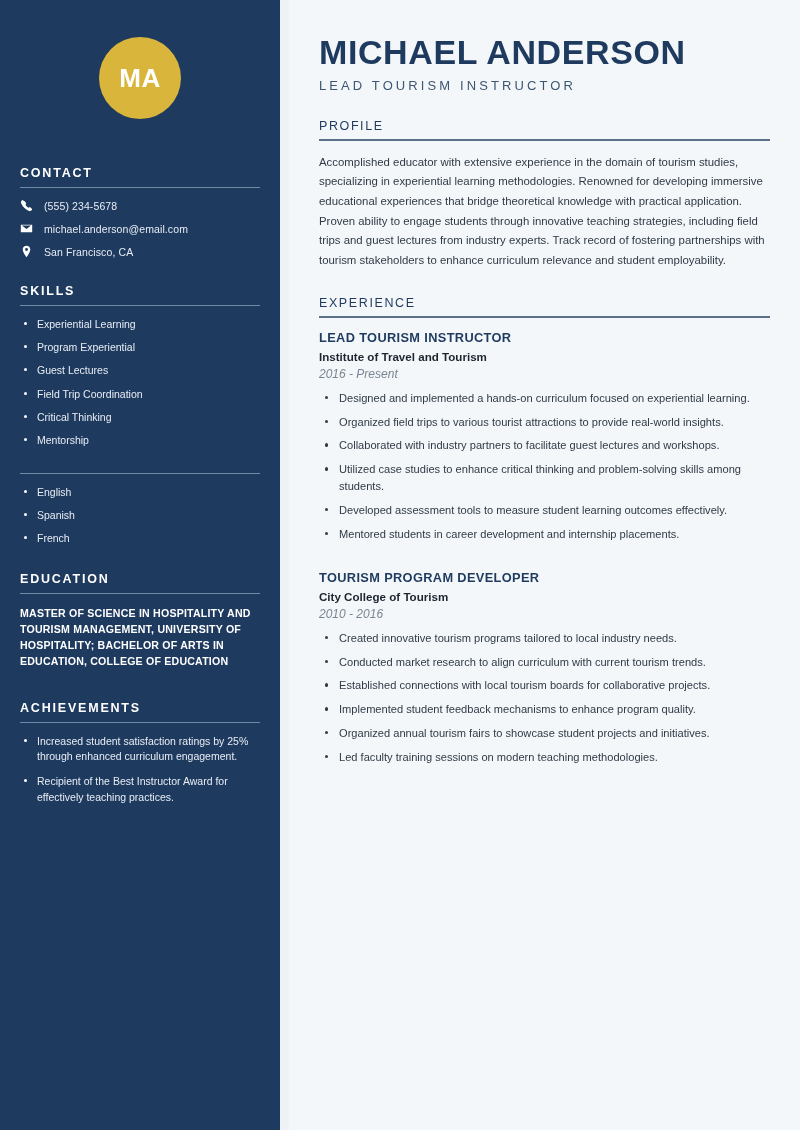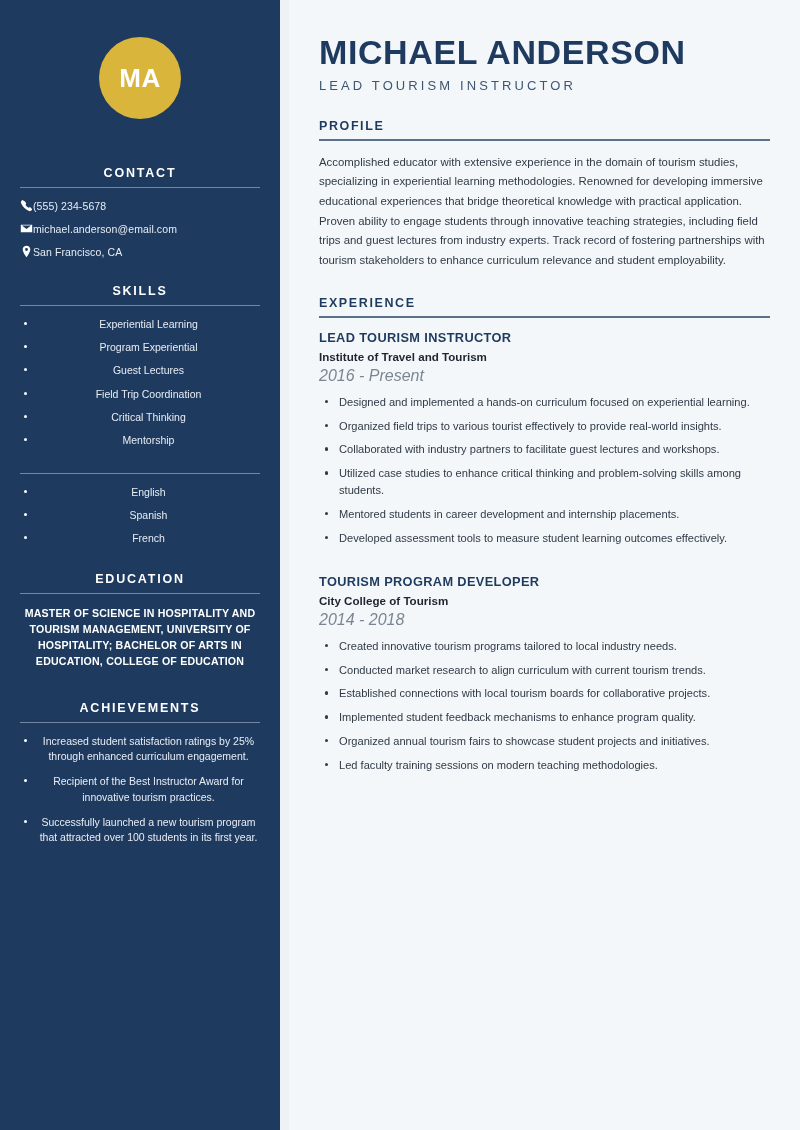"PROFILE" .main-h { font-weight: bold -> normal }
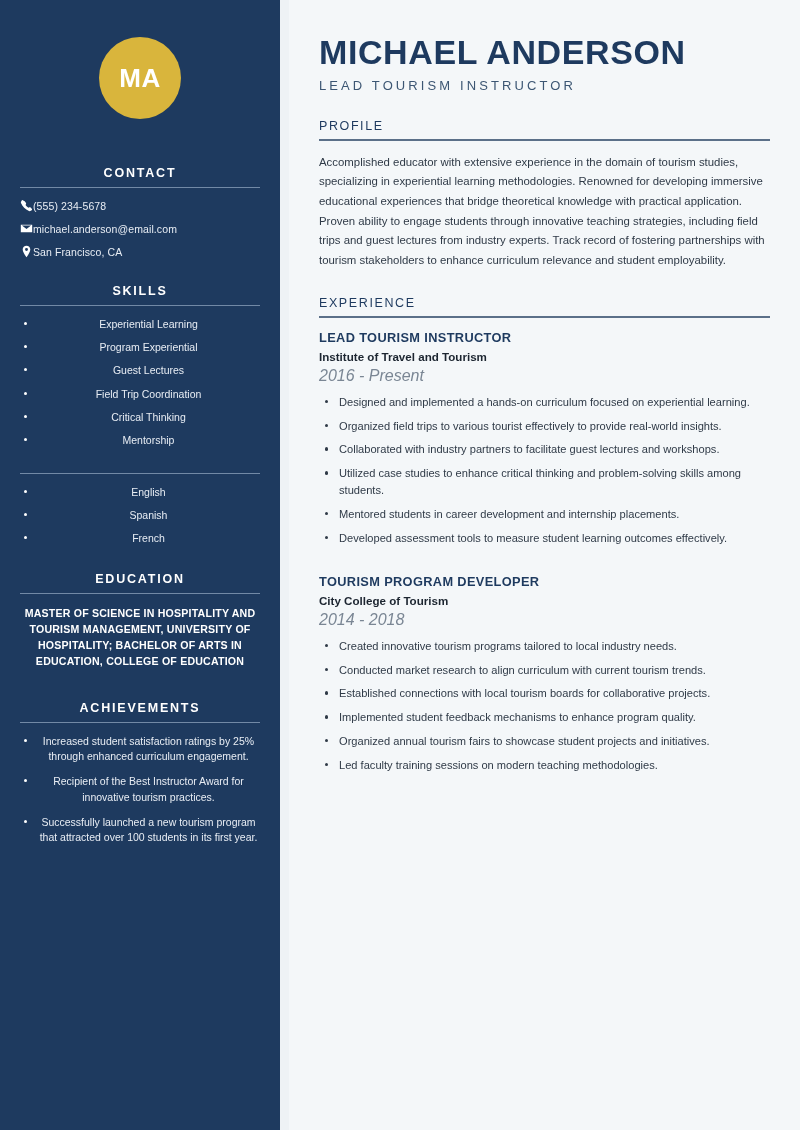"CONTACT" .side-section { text-align: center -> none }
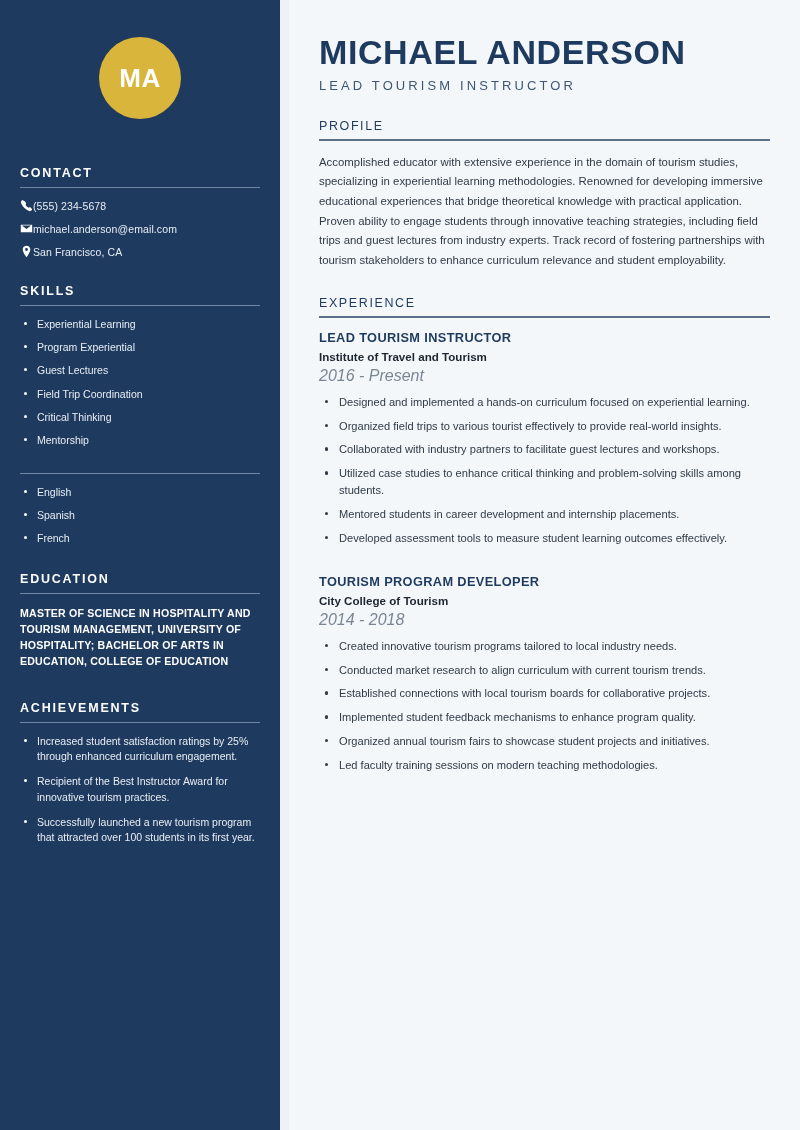"(555) 234-5678" .contact-row { gap: none -> 11px }
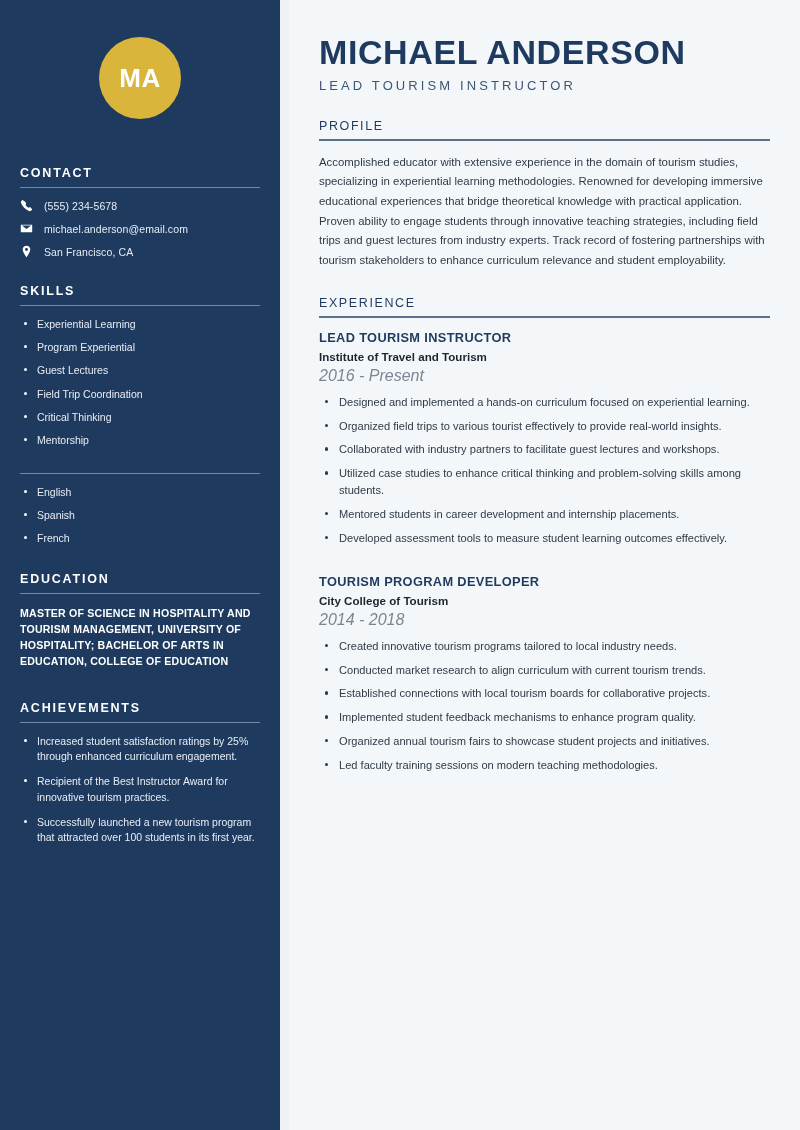"2016 - Present" .job-dates { font-size: 16px -> 12px }
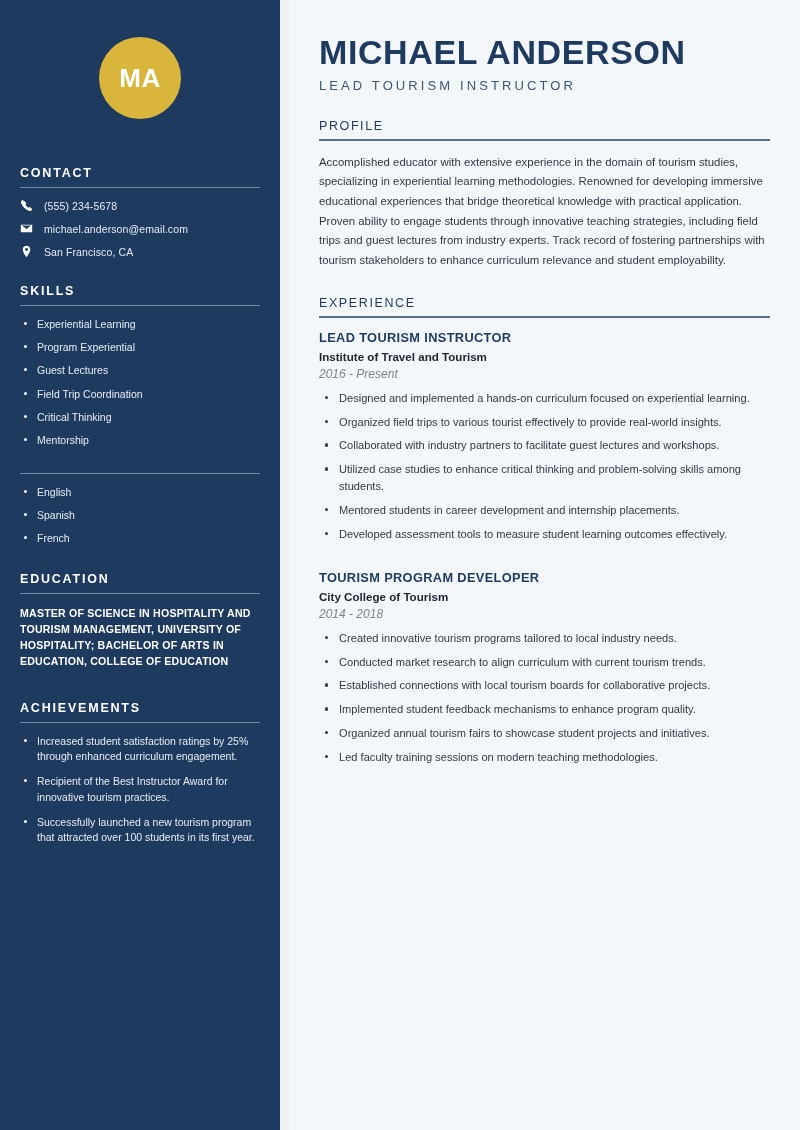"Organized field trips to various" li { text: effectively -> attractions }
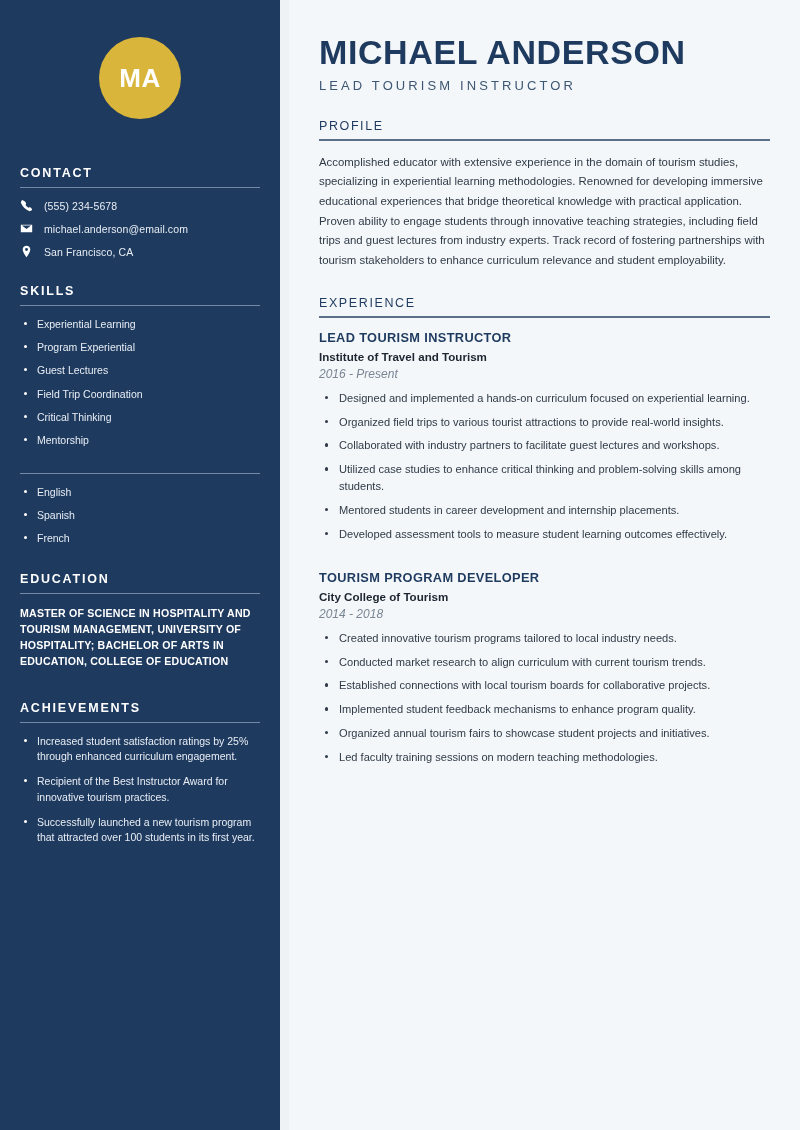"Mentored students in career development" li { order: before "Developed assessment tools to measure" -> after "Developed assessment tools to measure" }
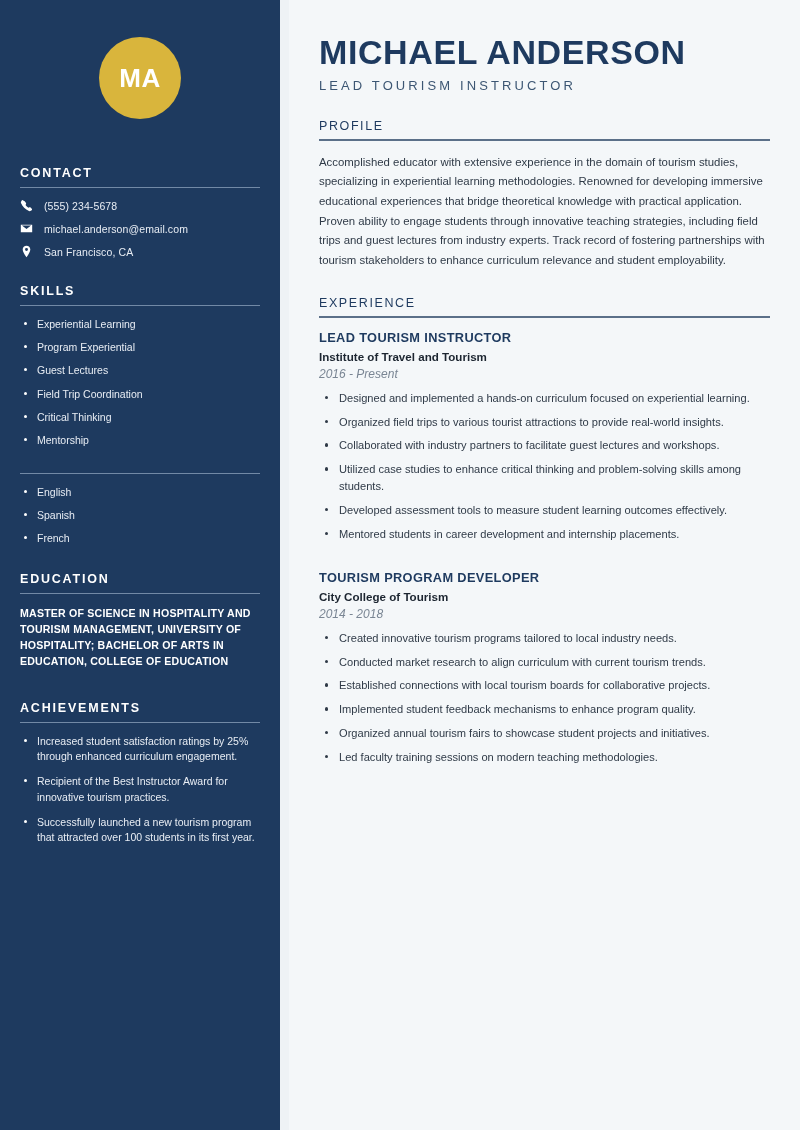"2014 - 2018" div.job-dates { text: 2014 - 2018 -> 2010 - 2016 }
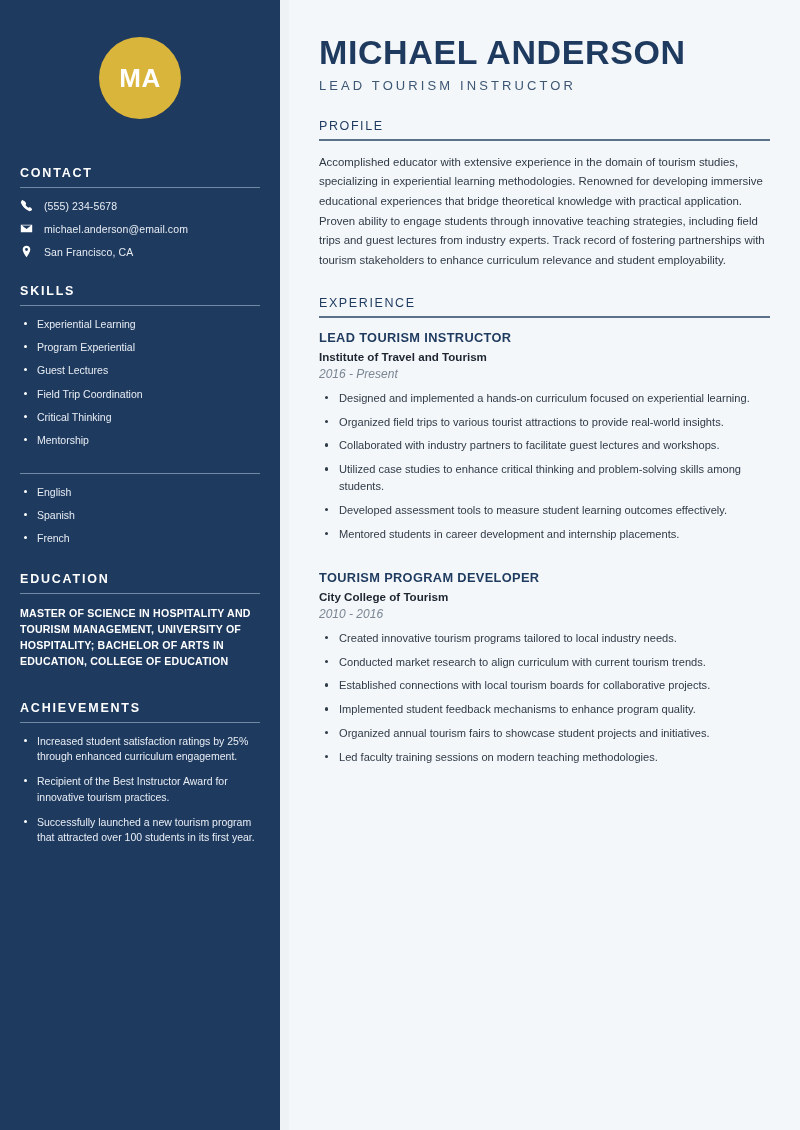"Recipient of the Best Instructor" li { text: innovative tourism -> effectively teaching }
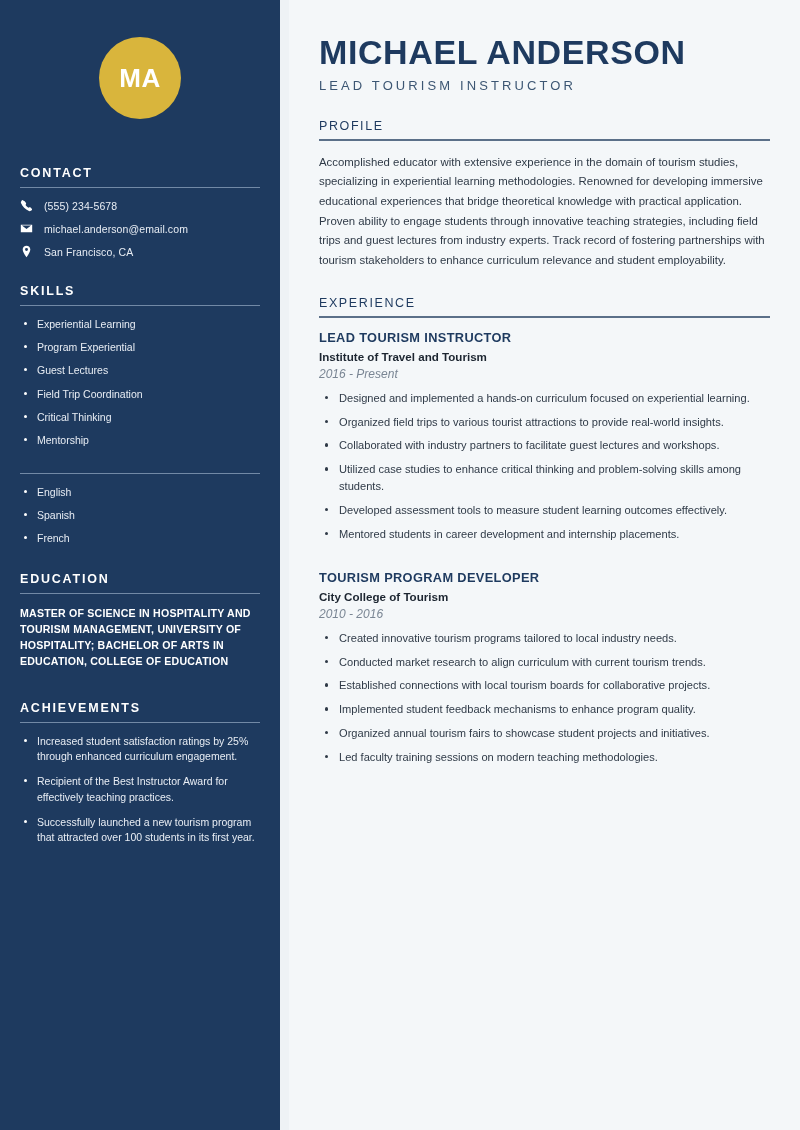"Successfully launched a new tourism" li { html: <li>Successfully launched a new tourism program that attracted over 100 students in its first year.</li> -> none }
